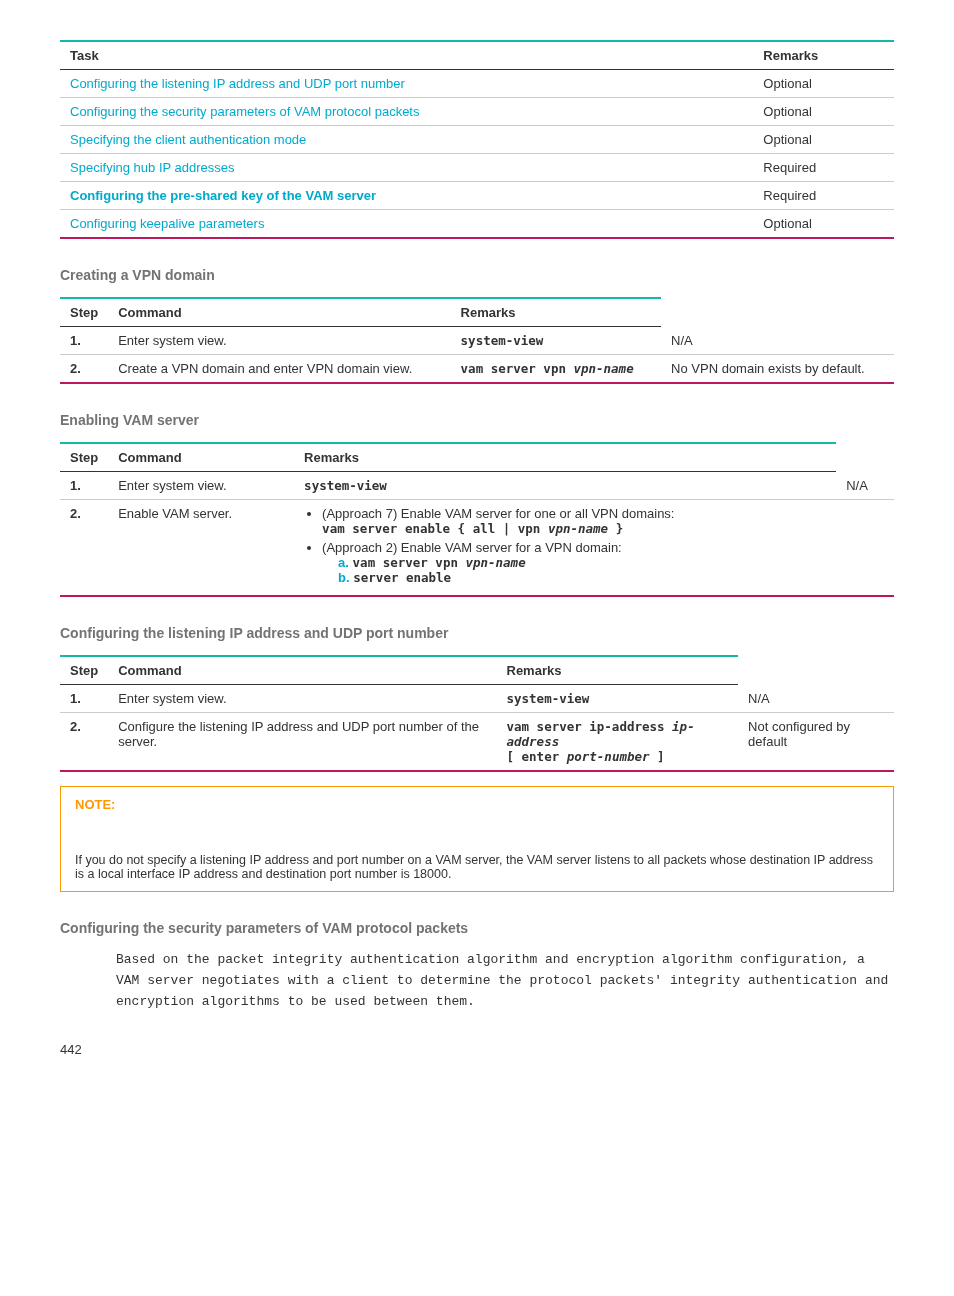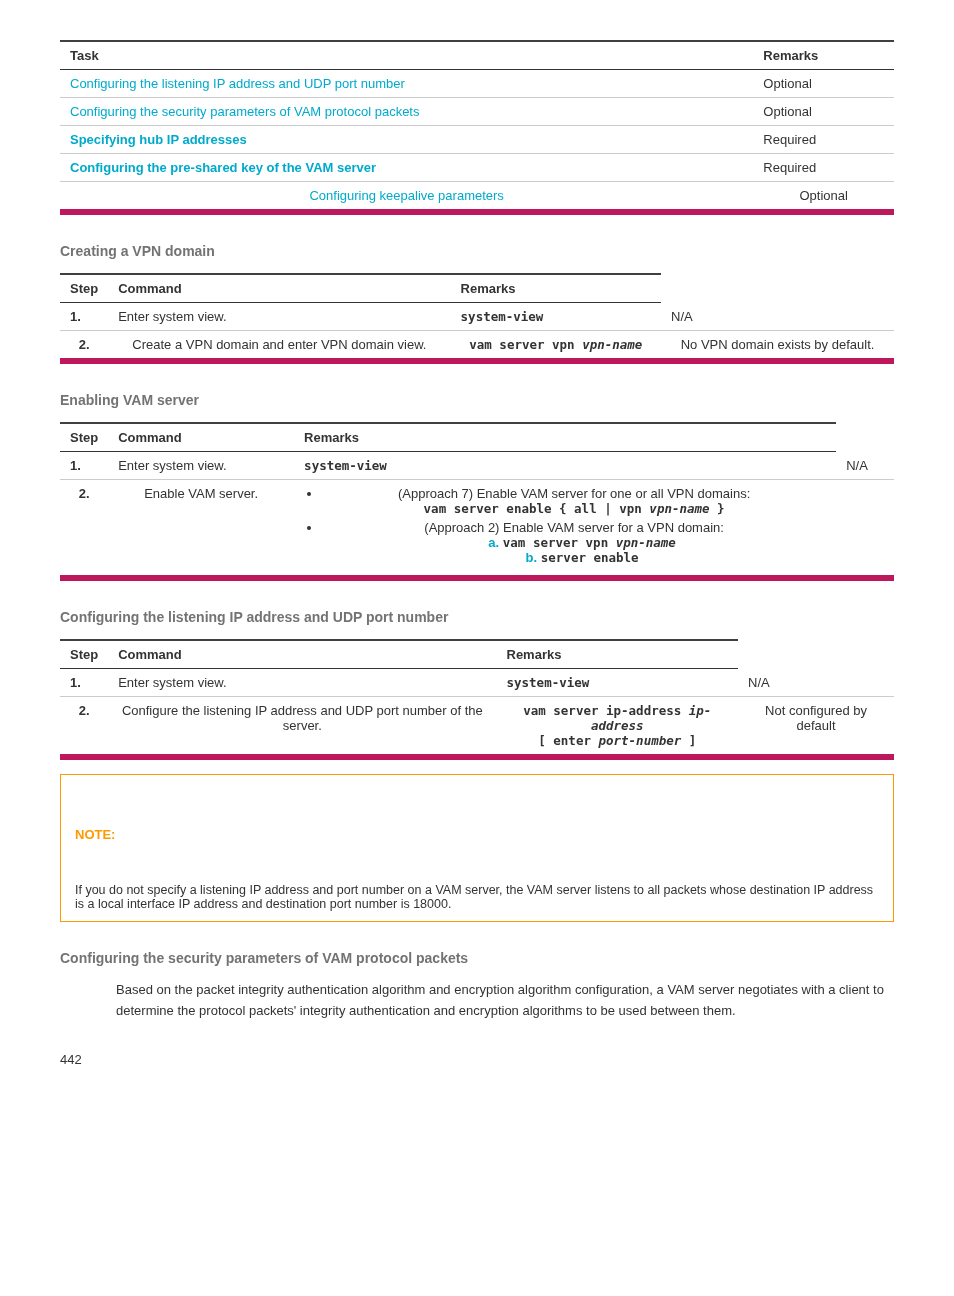"Task" table th { border-top: 2px solid #404040 -> 2px solid #14b8a6 }
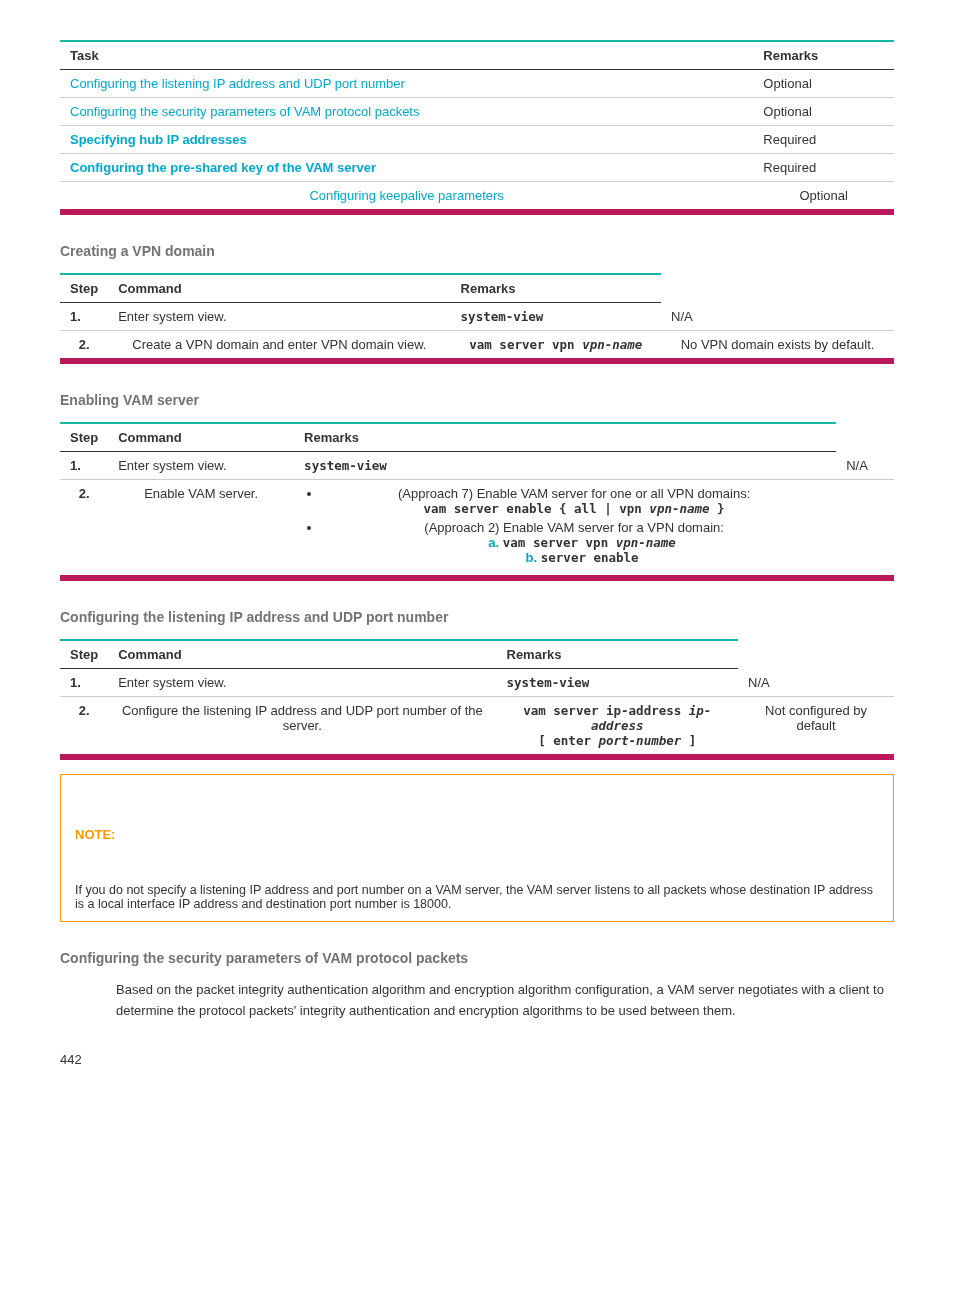"Specifying the client authentication" tr { html: none -> <tr> <td>Specifying the client authentication mode</td> <td>Optional</td> </tr> }
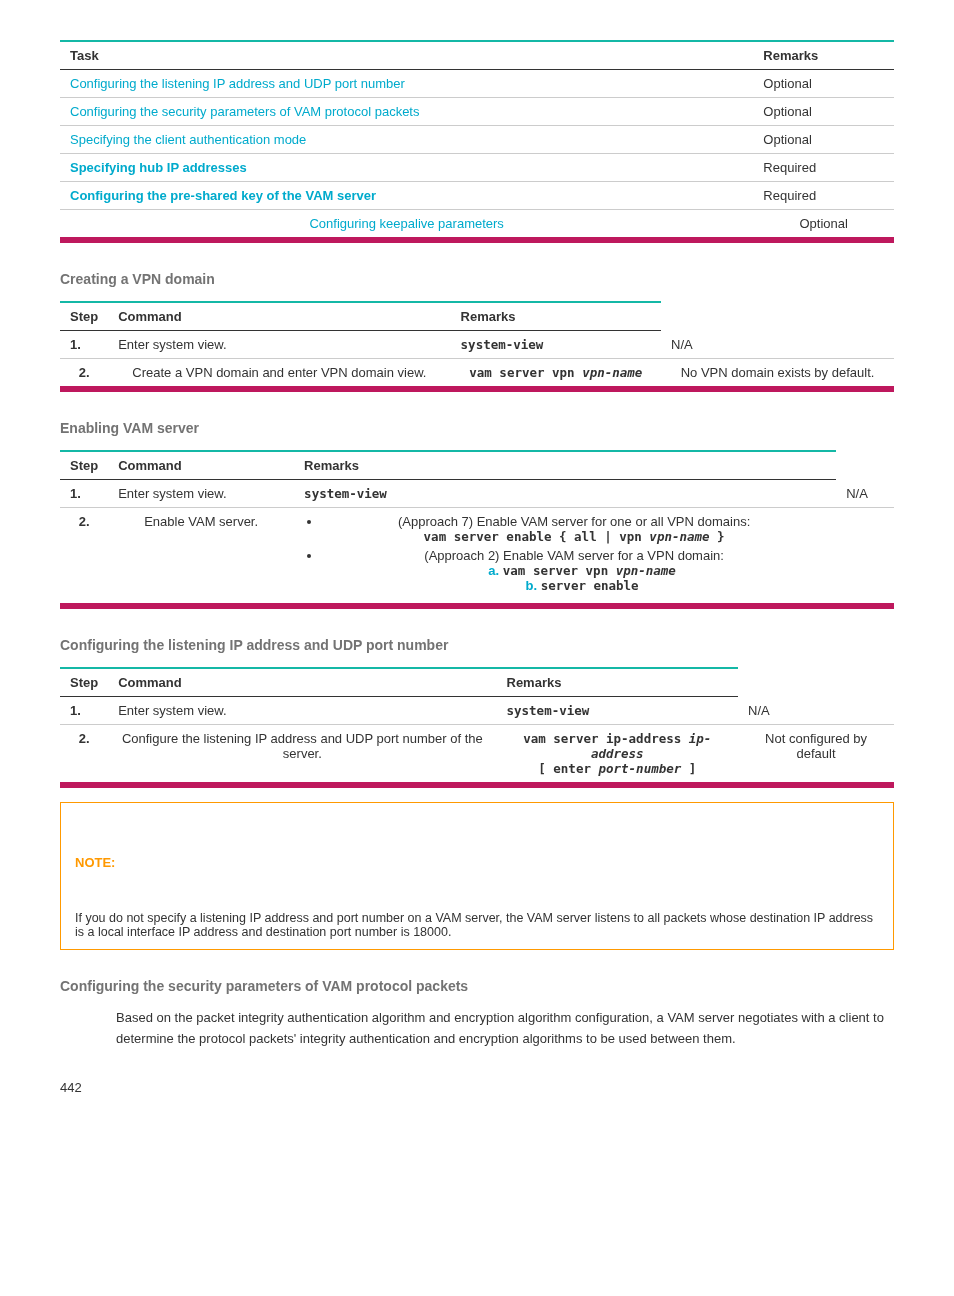"Specifying hub IP addresses" td { font-weight: bold -> none }
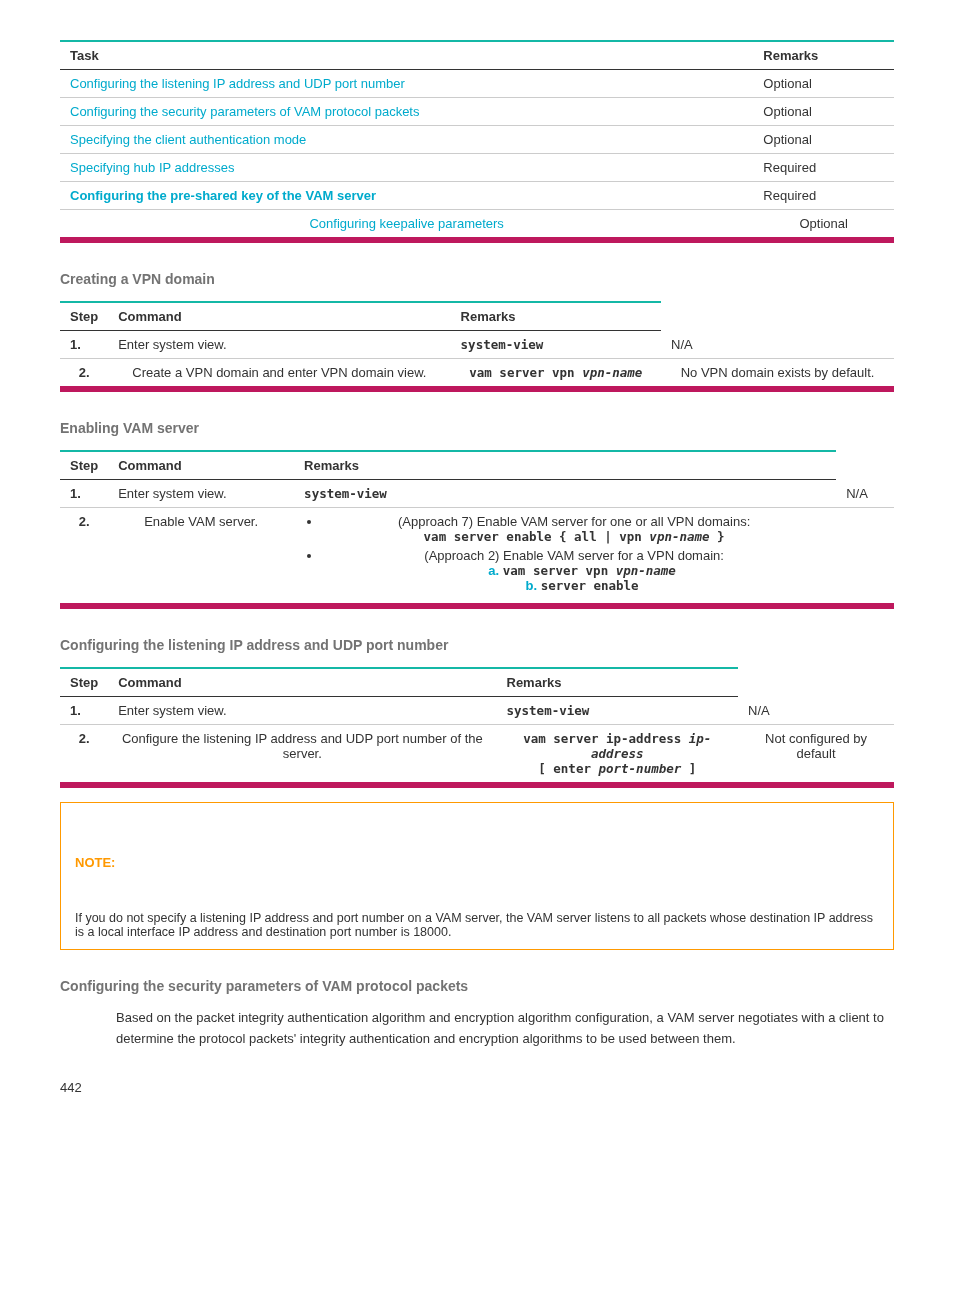"Configuring keepalive parameters" table tr:last-child td { border-bottom: 6px solid #be185d -> 2px solid #be185d; text-align: center -> none }
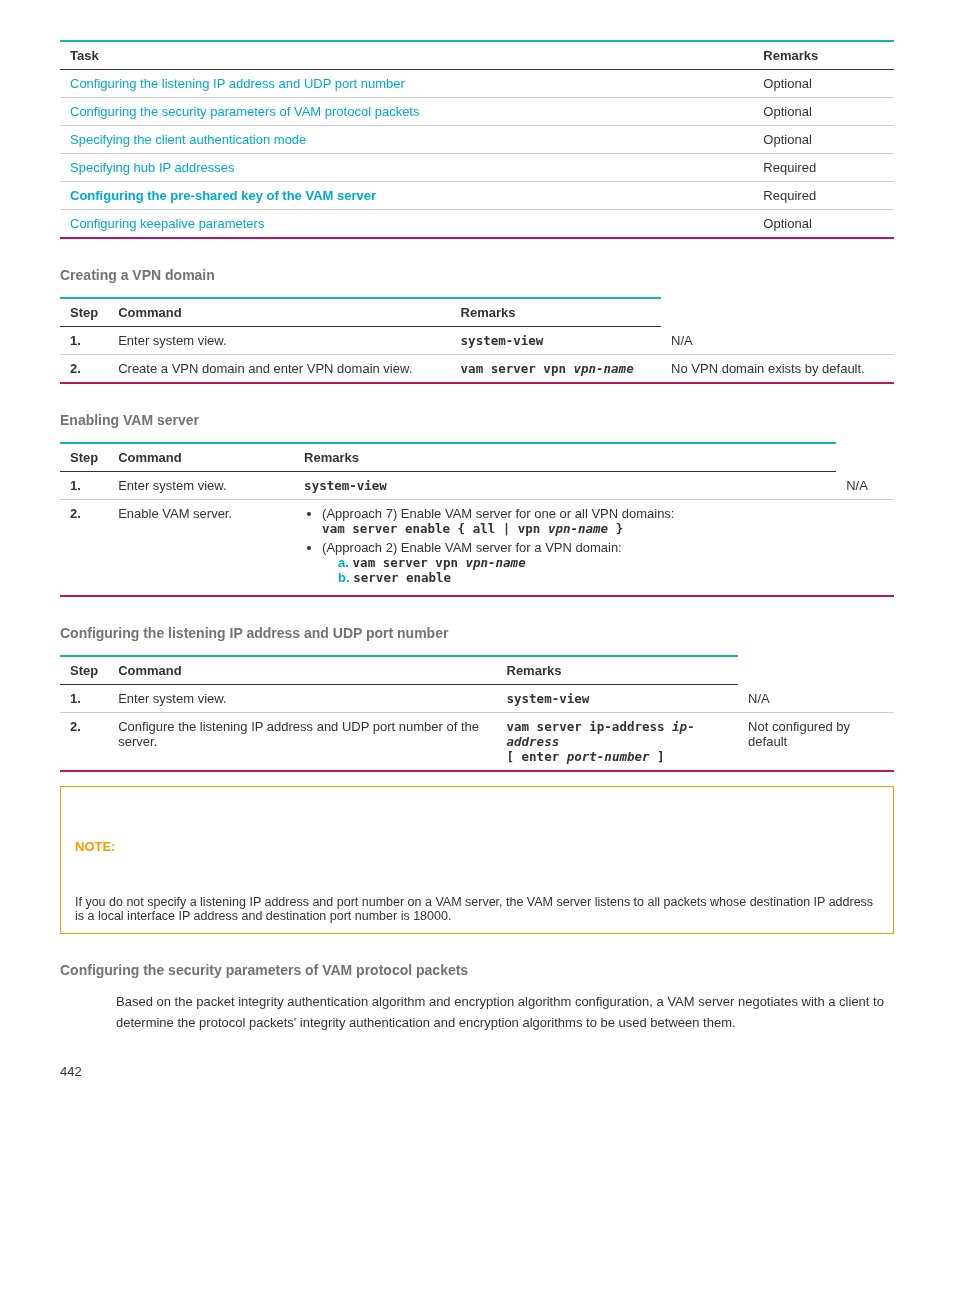"NOTE:" .note-title { margin-top: 42px -> none }
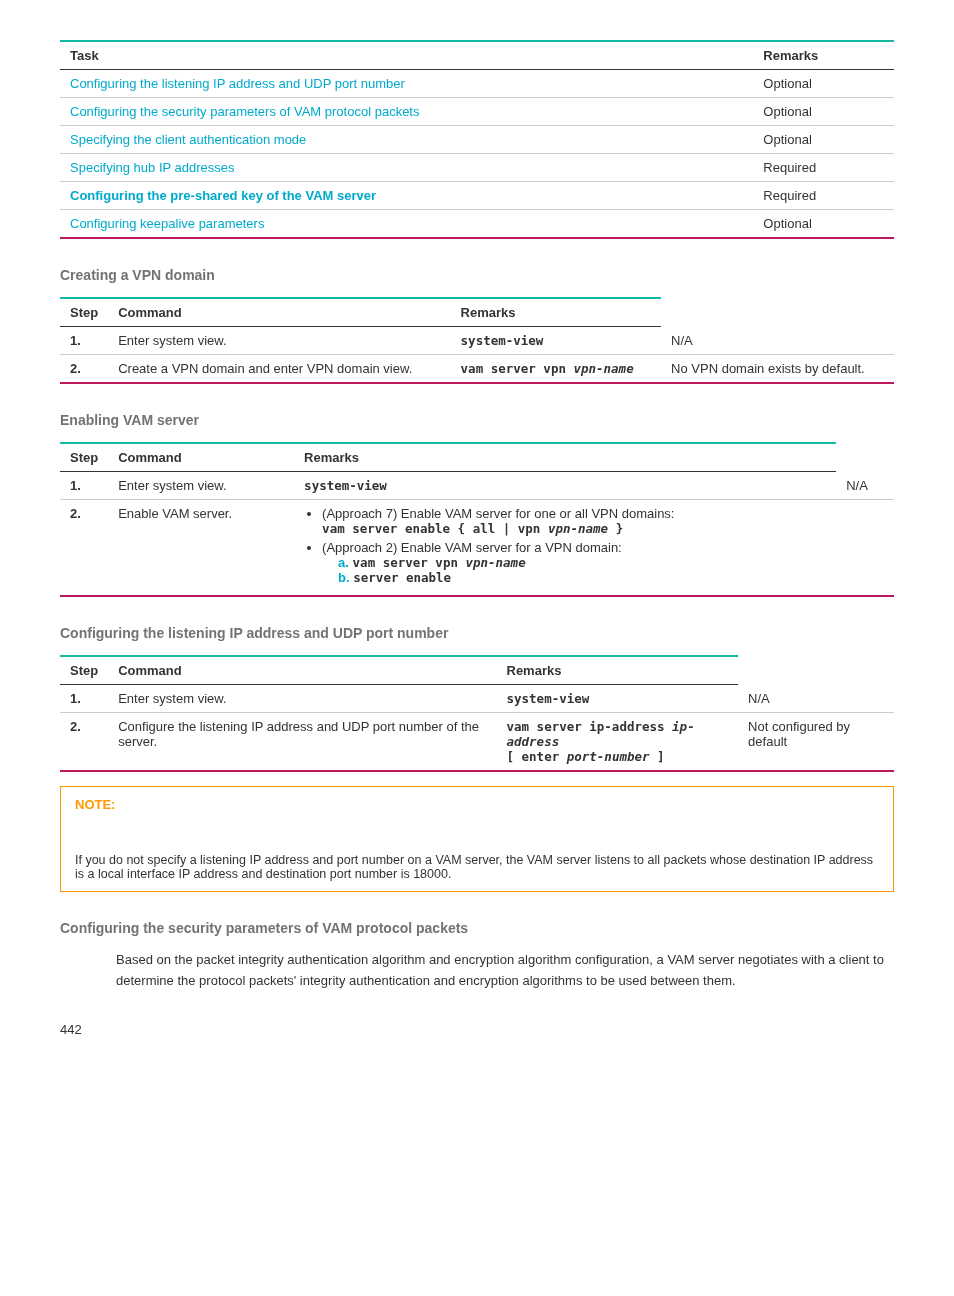"Based on the packet integrity" .body-text { font-family: none -> Liberation Mono, monospace }
